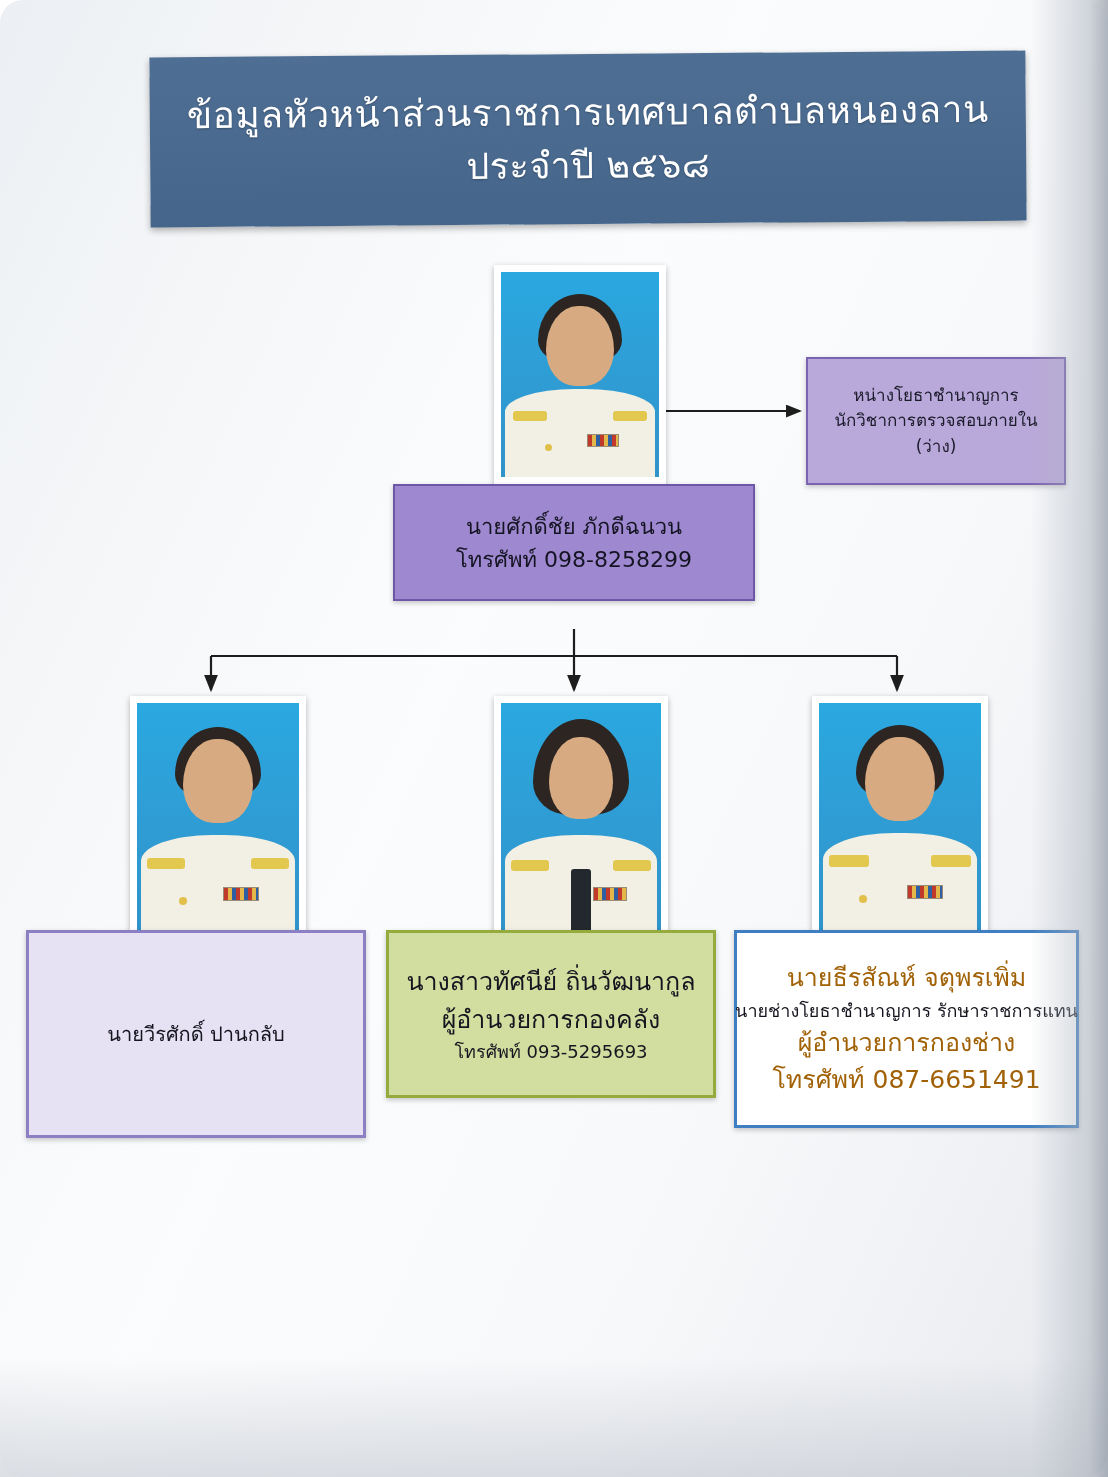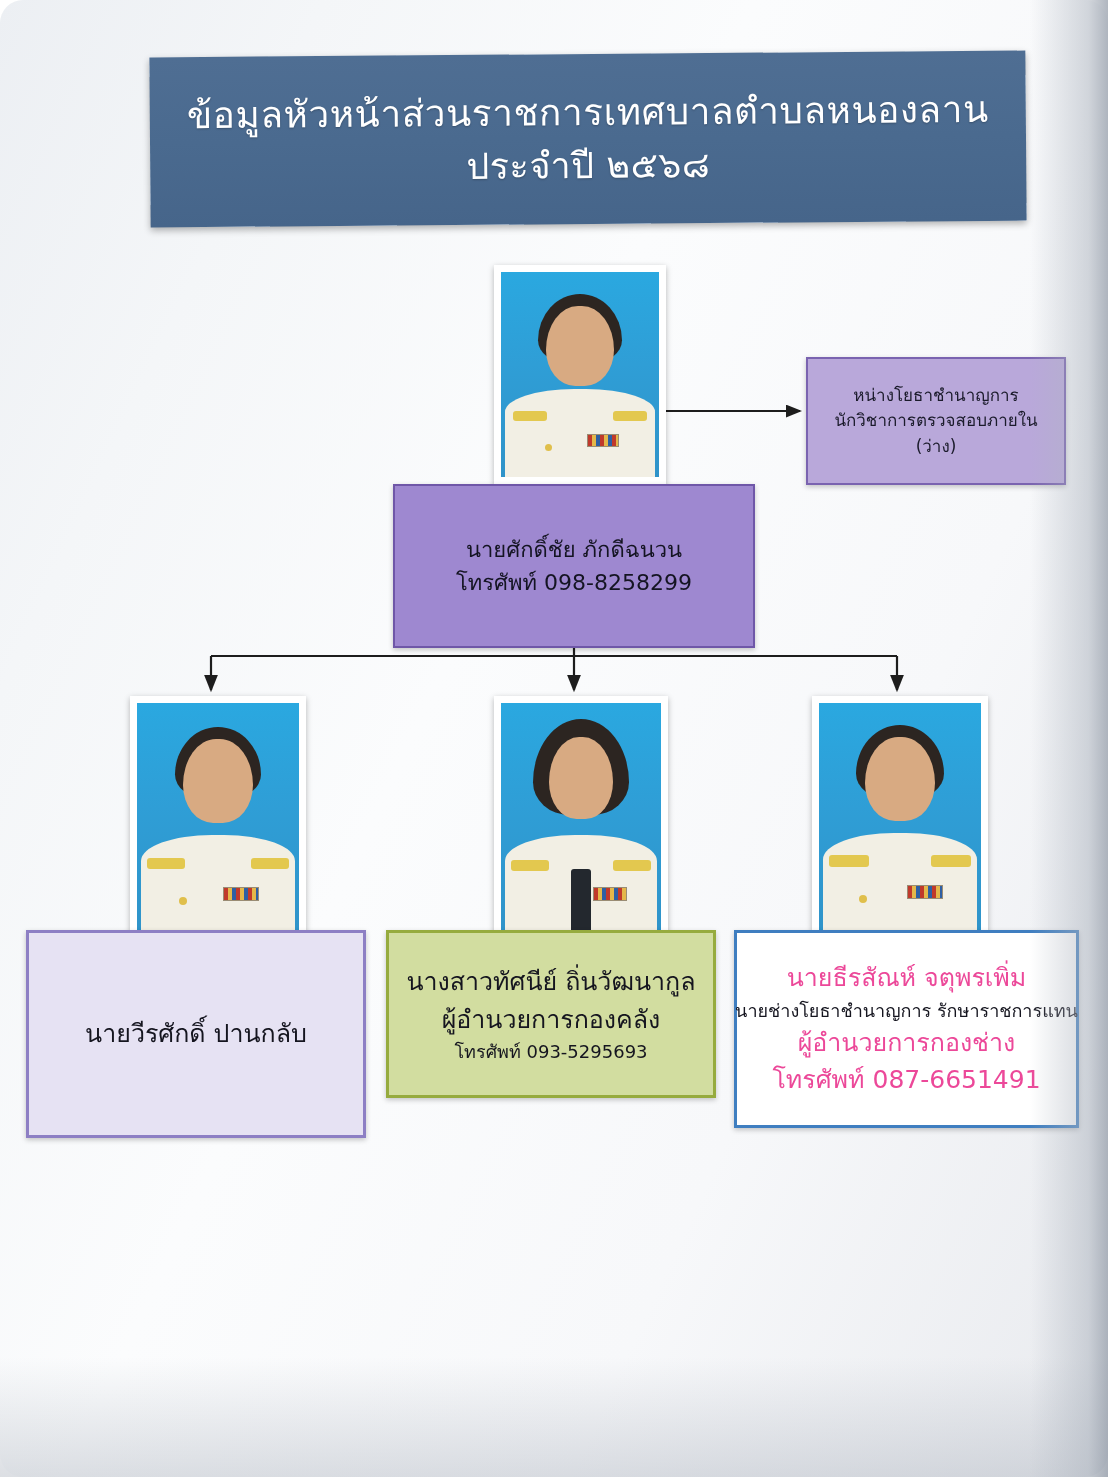"นายศักดิ์ชัย ภักดีฉนวน" #box-clerk { height: 164px -> 117px }
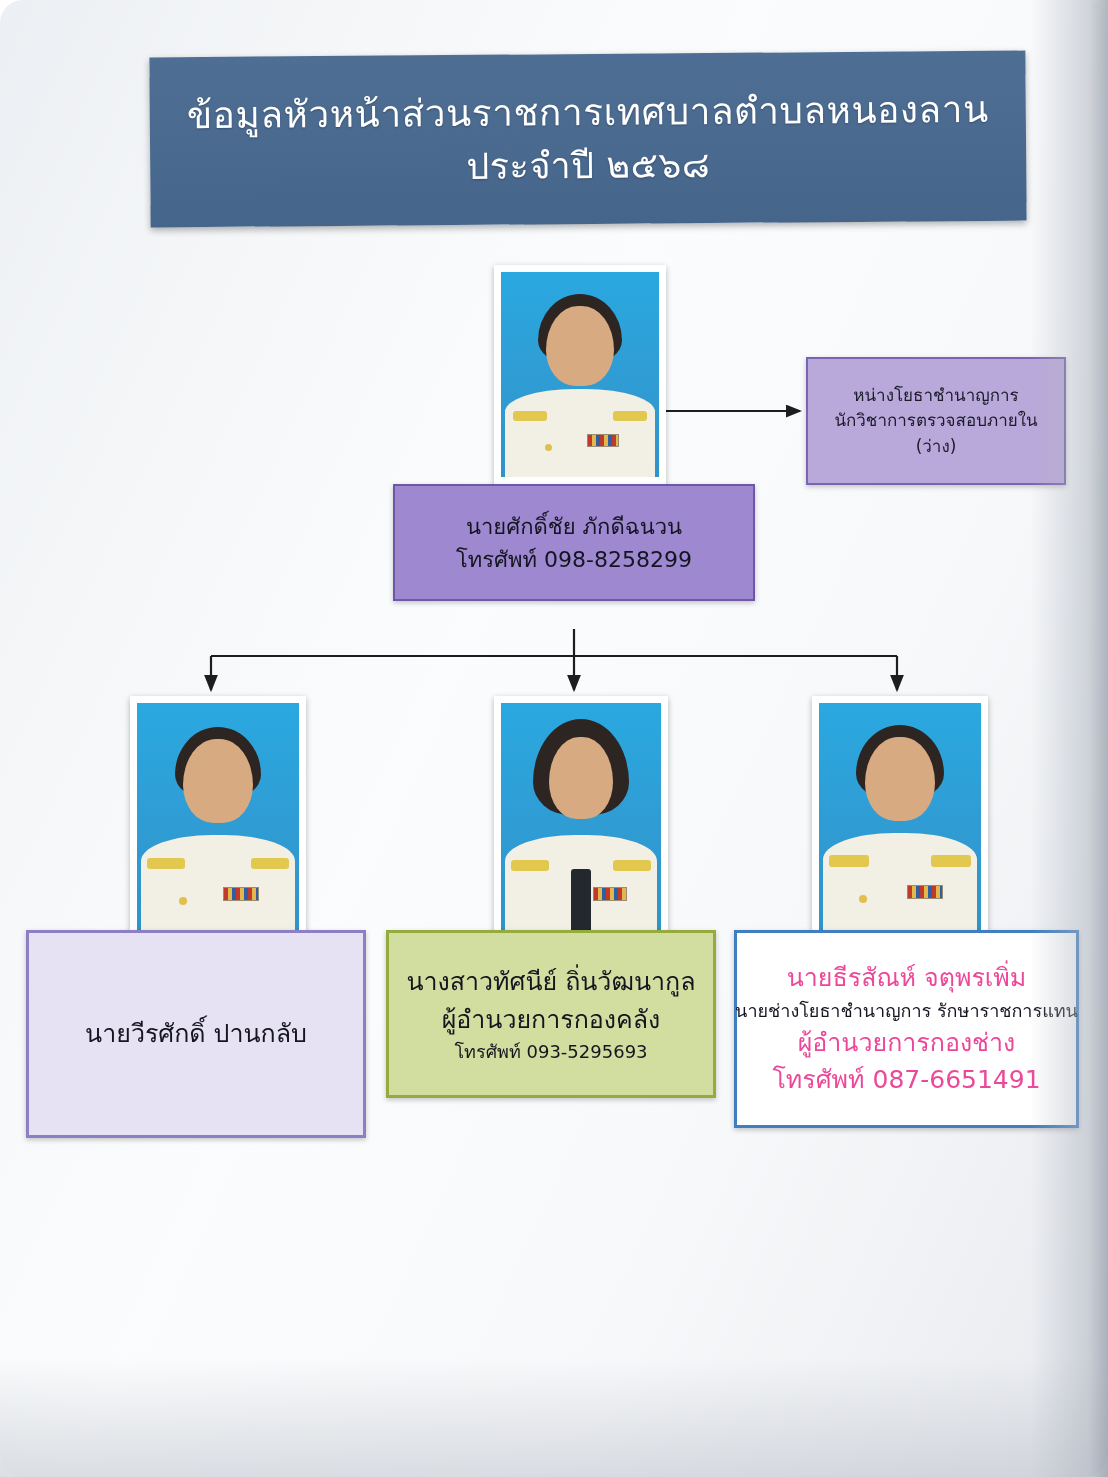"นายธีรสัณห์ จตุพรเพิ่ม" #box-works .row-main { color: #ec4899 -> #a16207 }
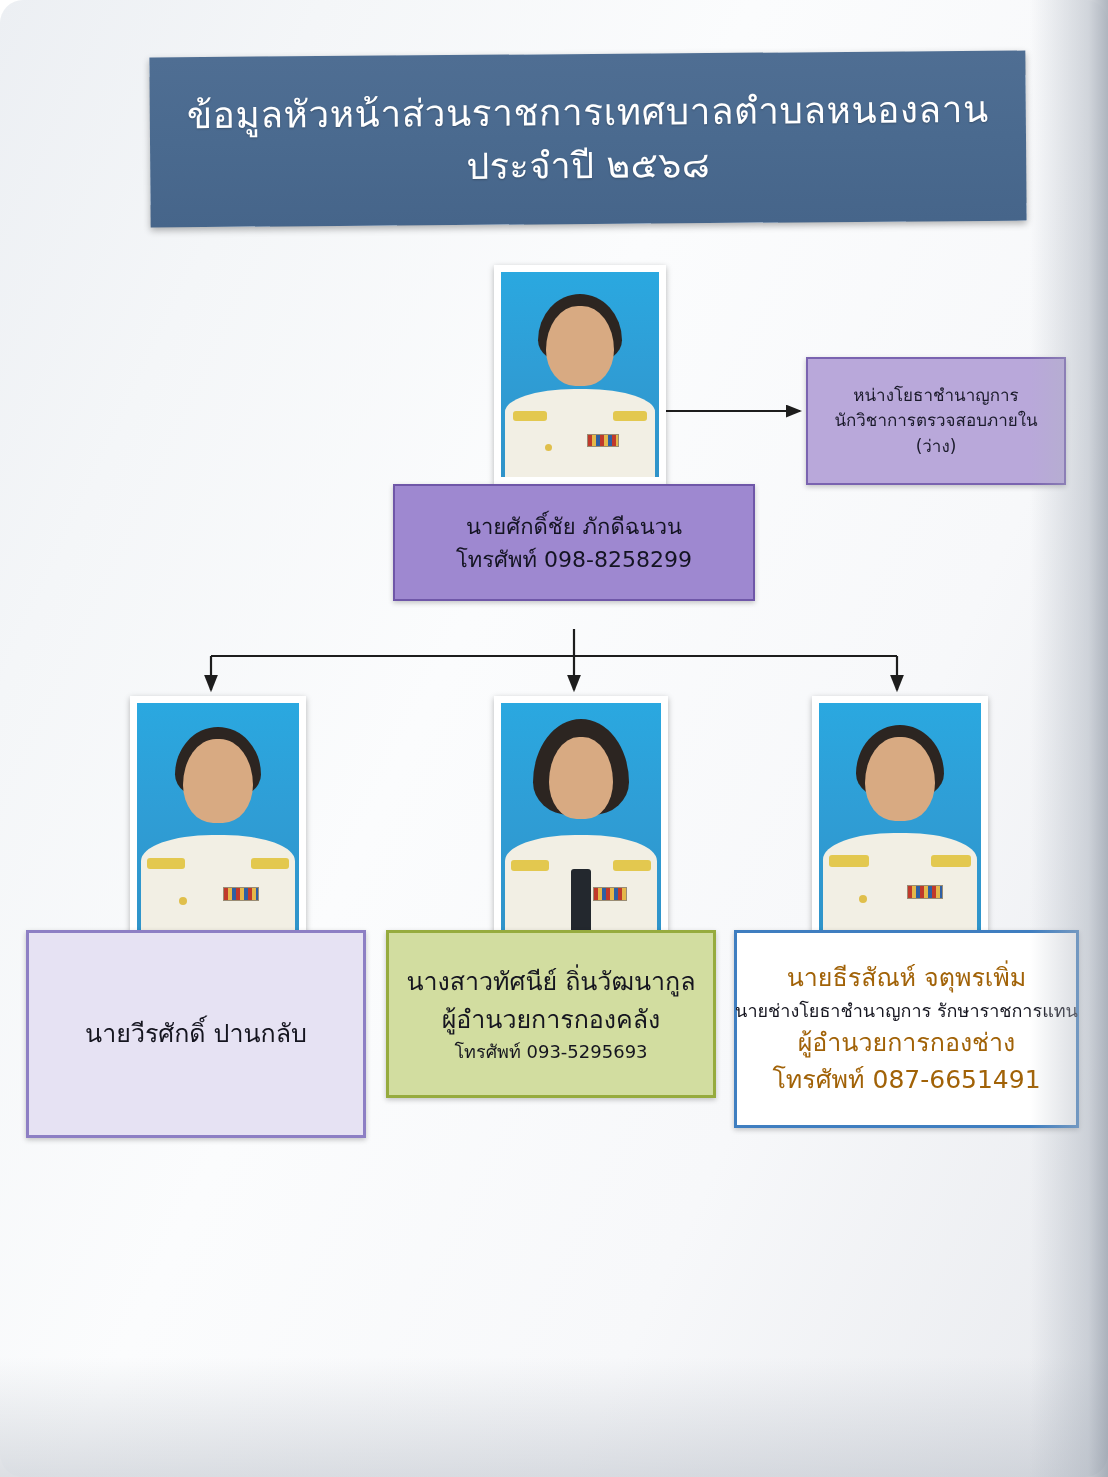"นายวีรศักดิ์ ปานกลับ" #box-office .row { font-size: 25px -> 20px }
